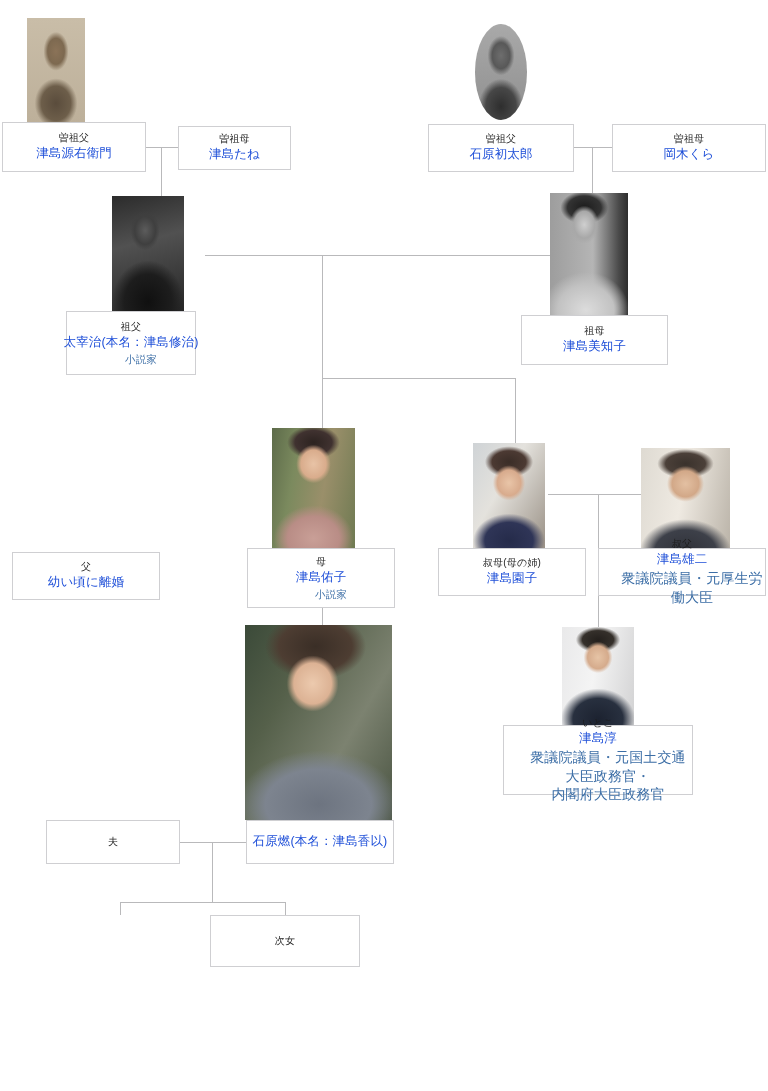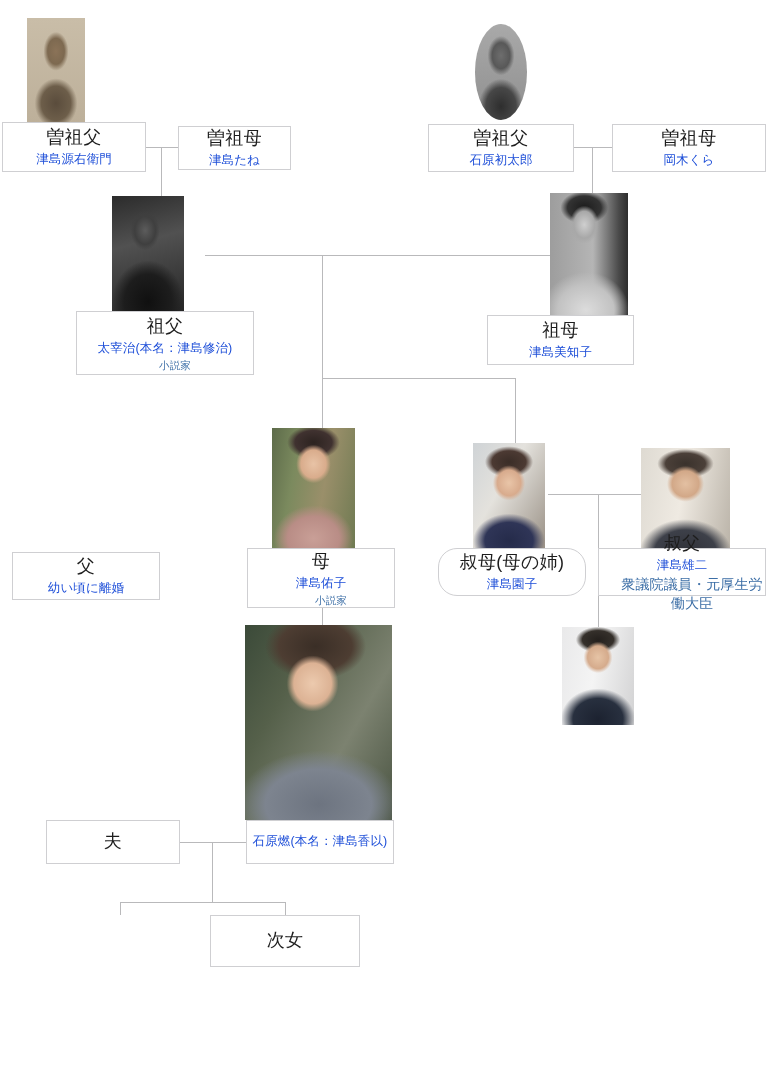"曽祖父" .box .rel { font-size: 18px -> 10px }
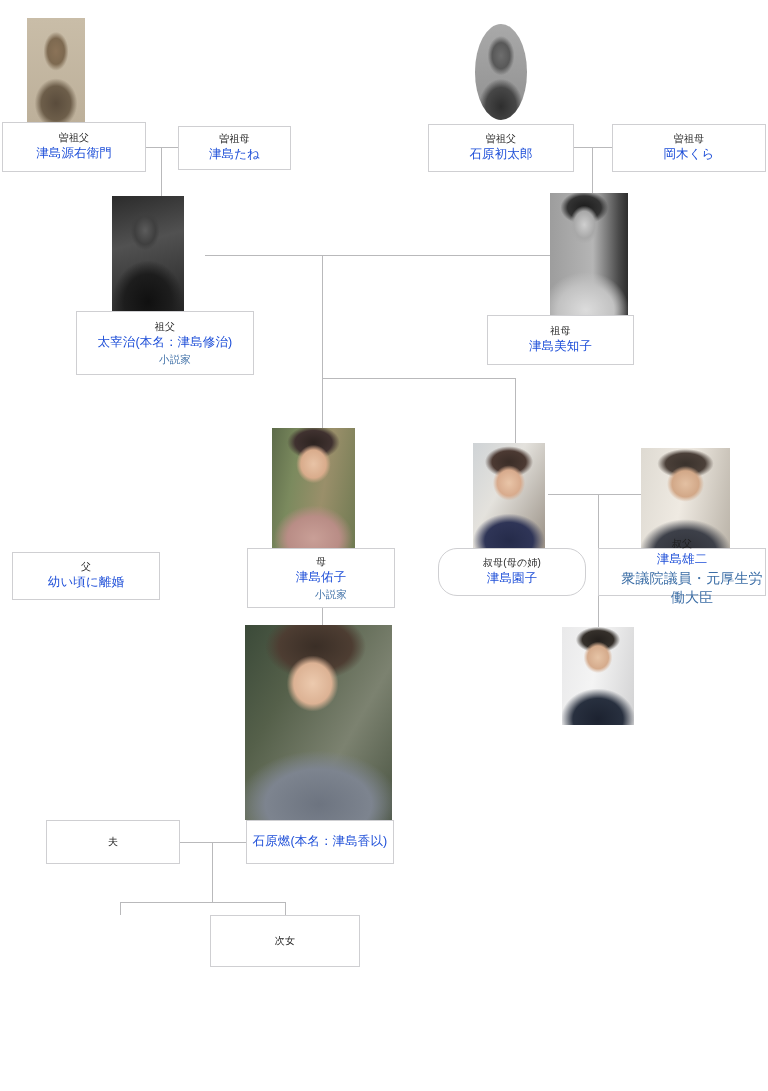"祖父" div.box { left: 76px -> 66px; width: 178px -> 130px }
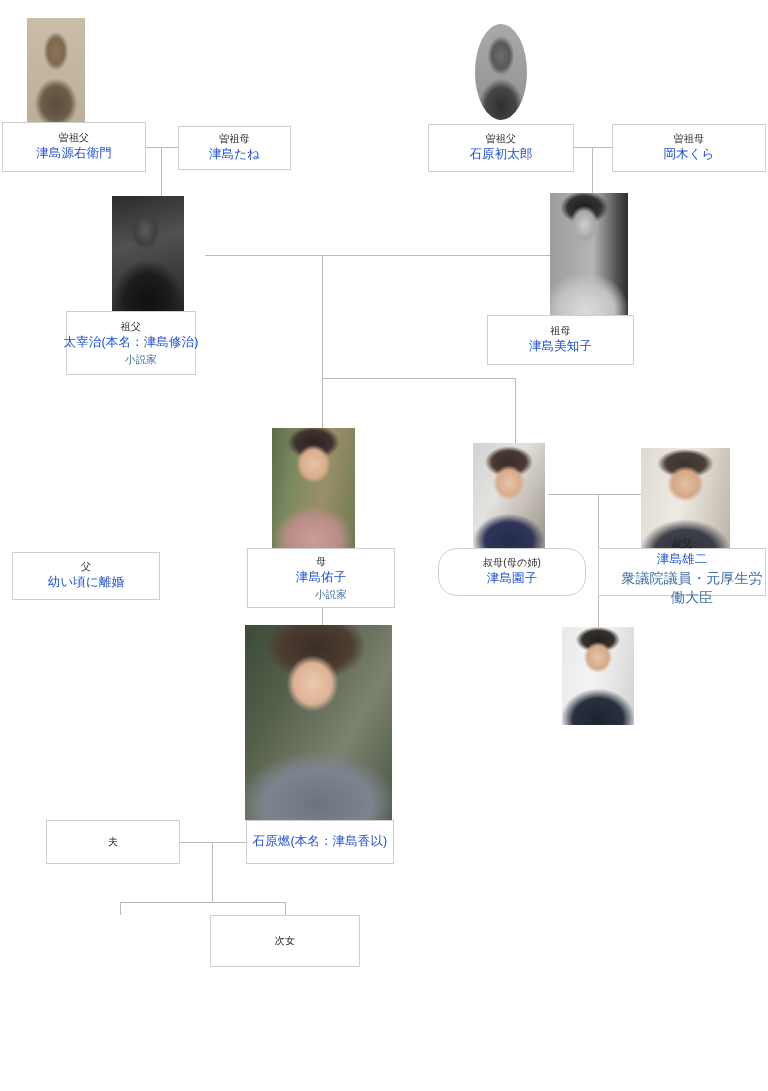"祖母" div.box { left: 487px -> 521px }
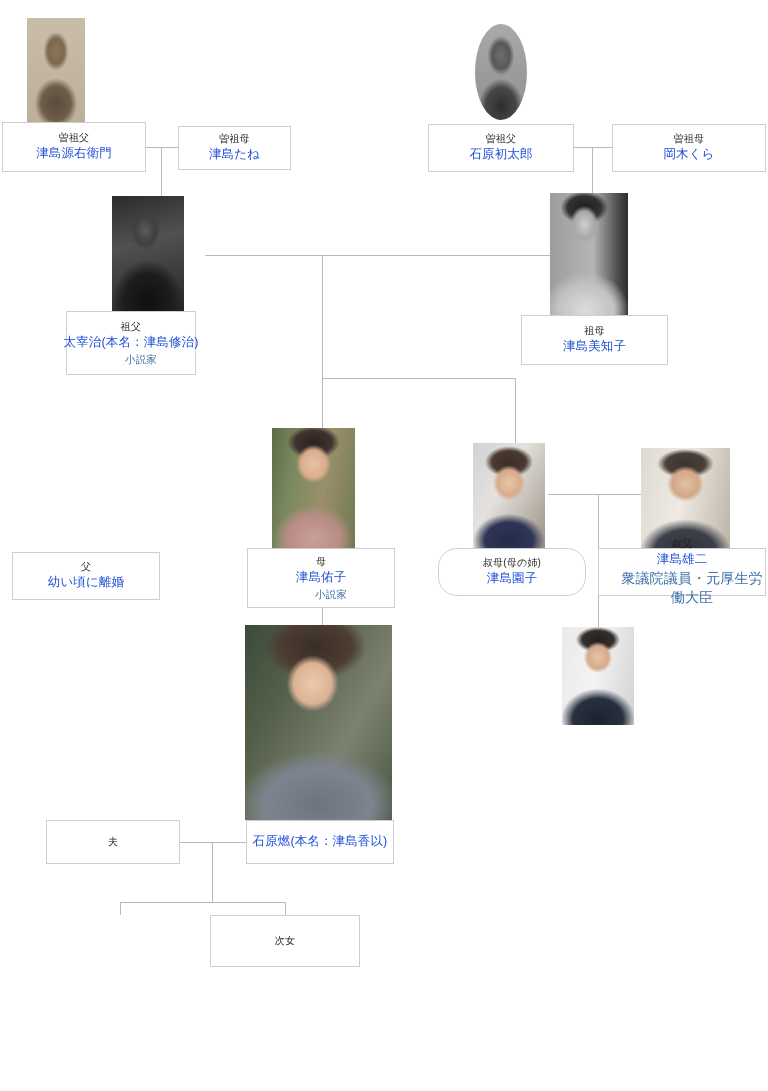"叔母(母の姉)" div.box { border-radius: 19px -> none }
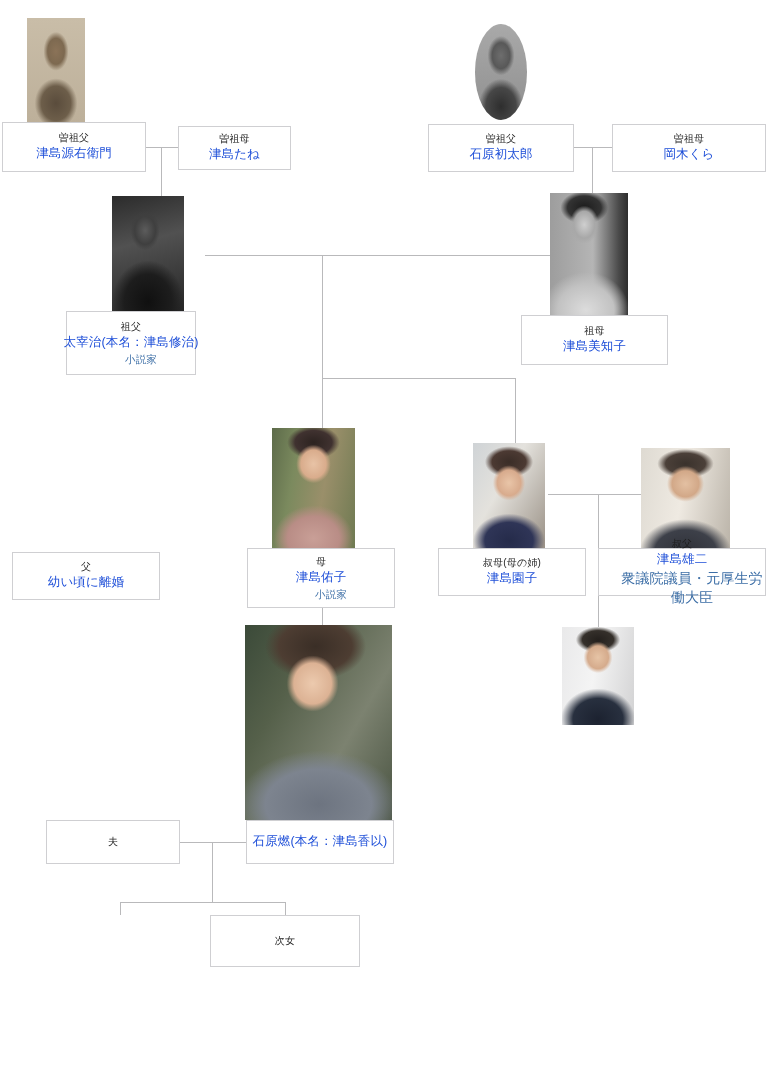"いとこ" div.box { html: none -> <div> <div>いとこ</div> <div>津島淳</div> <div>衆議院議員・元国土交通大臣政務官・</div> <div>内閣府大臣政務官</div> </div> }
